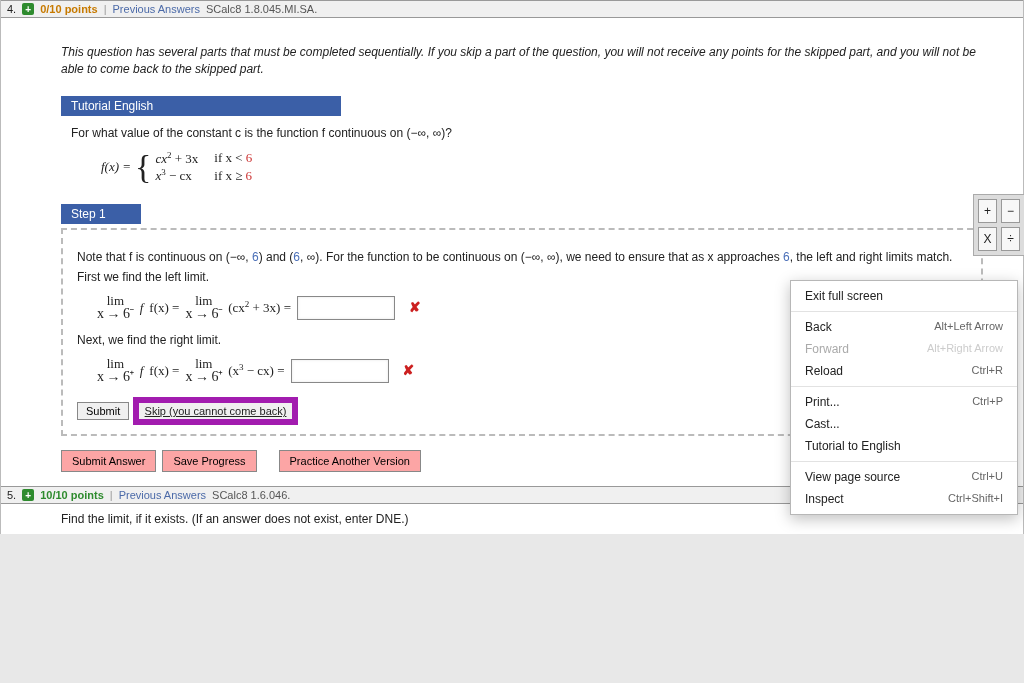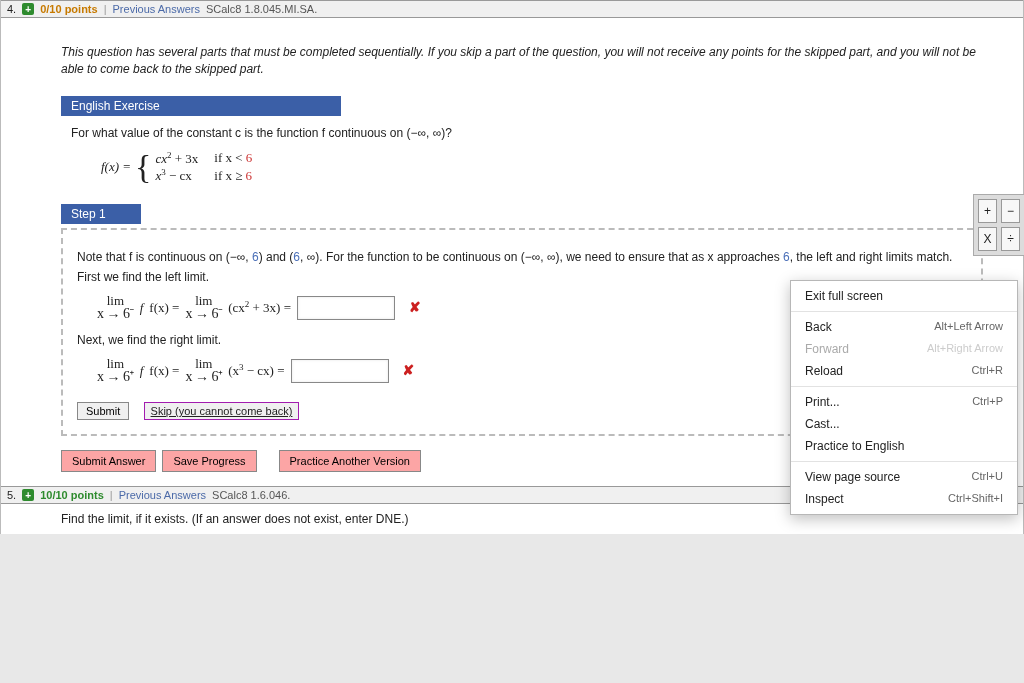"English Exercise" div.hdr { text: English Exercise -> Tutorial English }
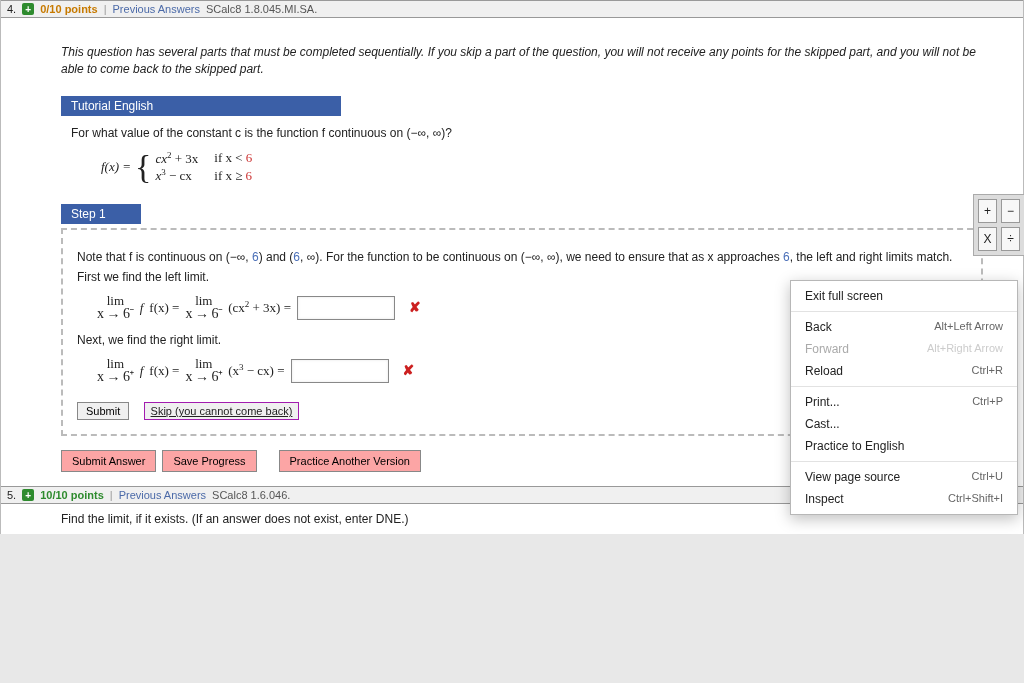"Skip (you cannot come back)" .skip { border: 1px solid #a21caf -> 6px solid #a21caf; margin-left: 11px -> 0 }
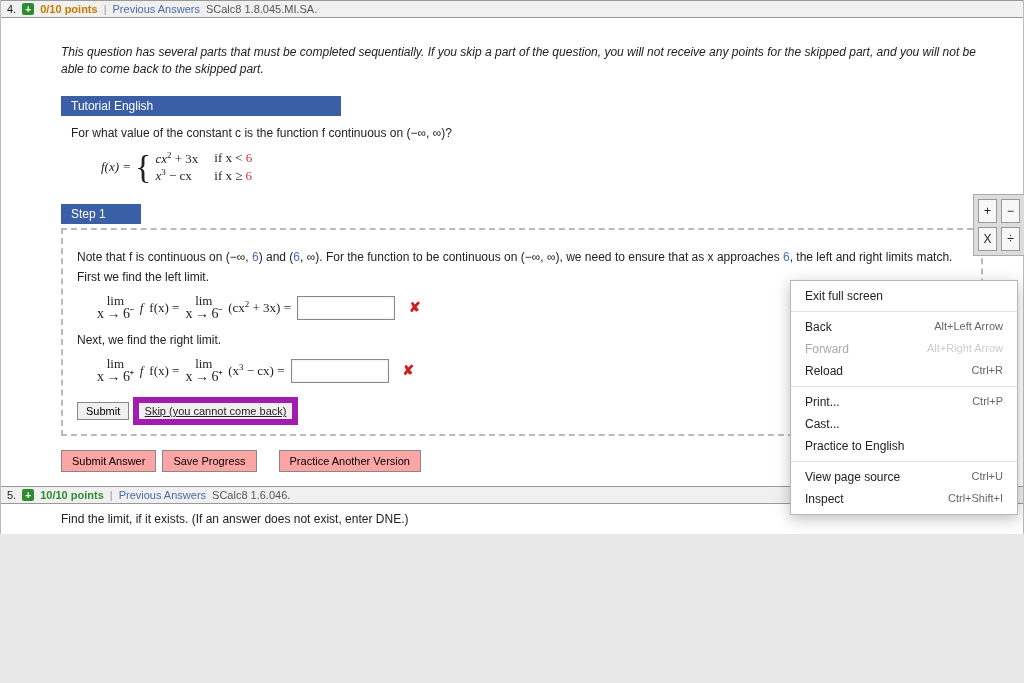"Practice to English" span { text: Practice -> Tutorial }
